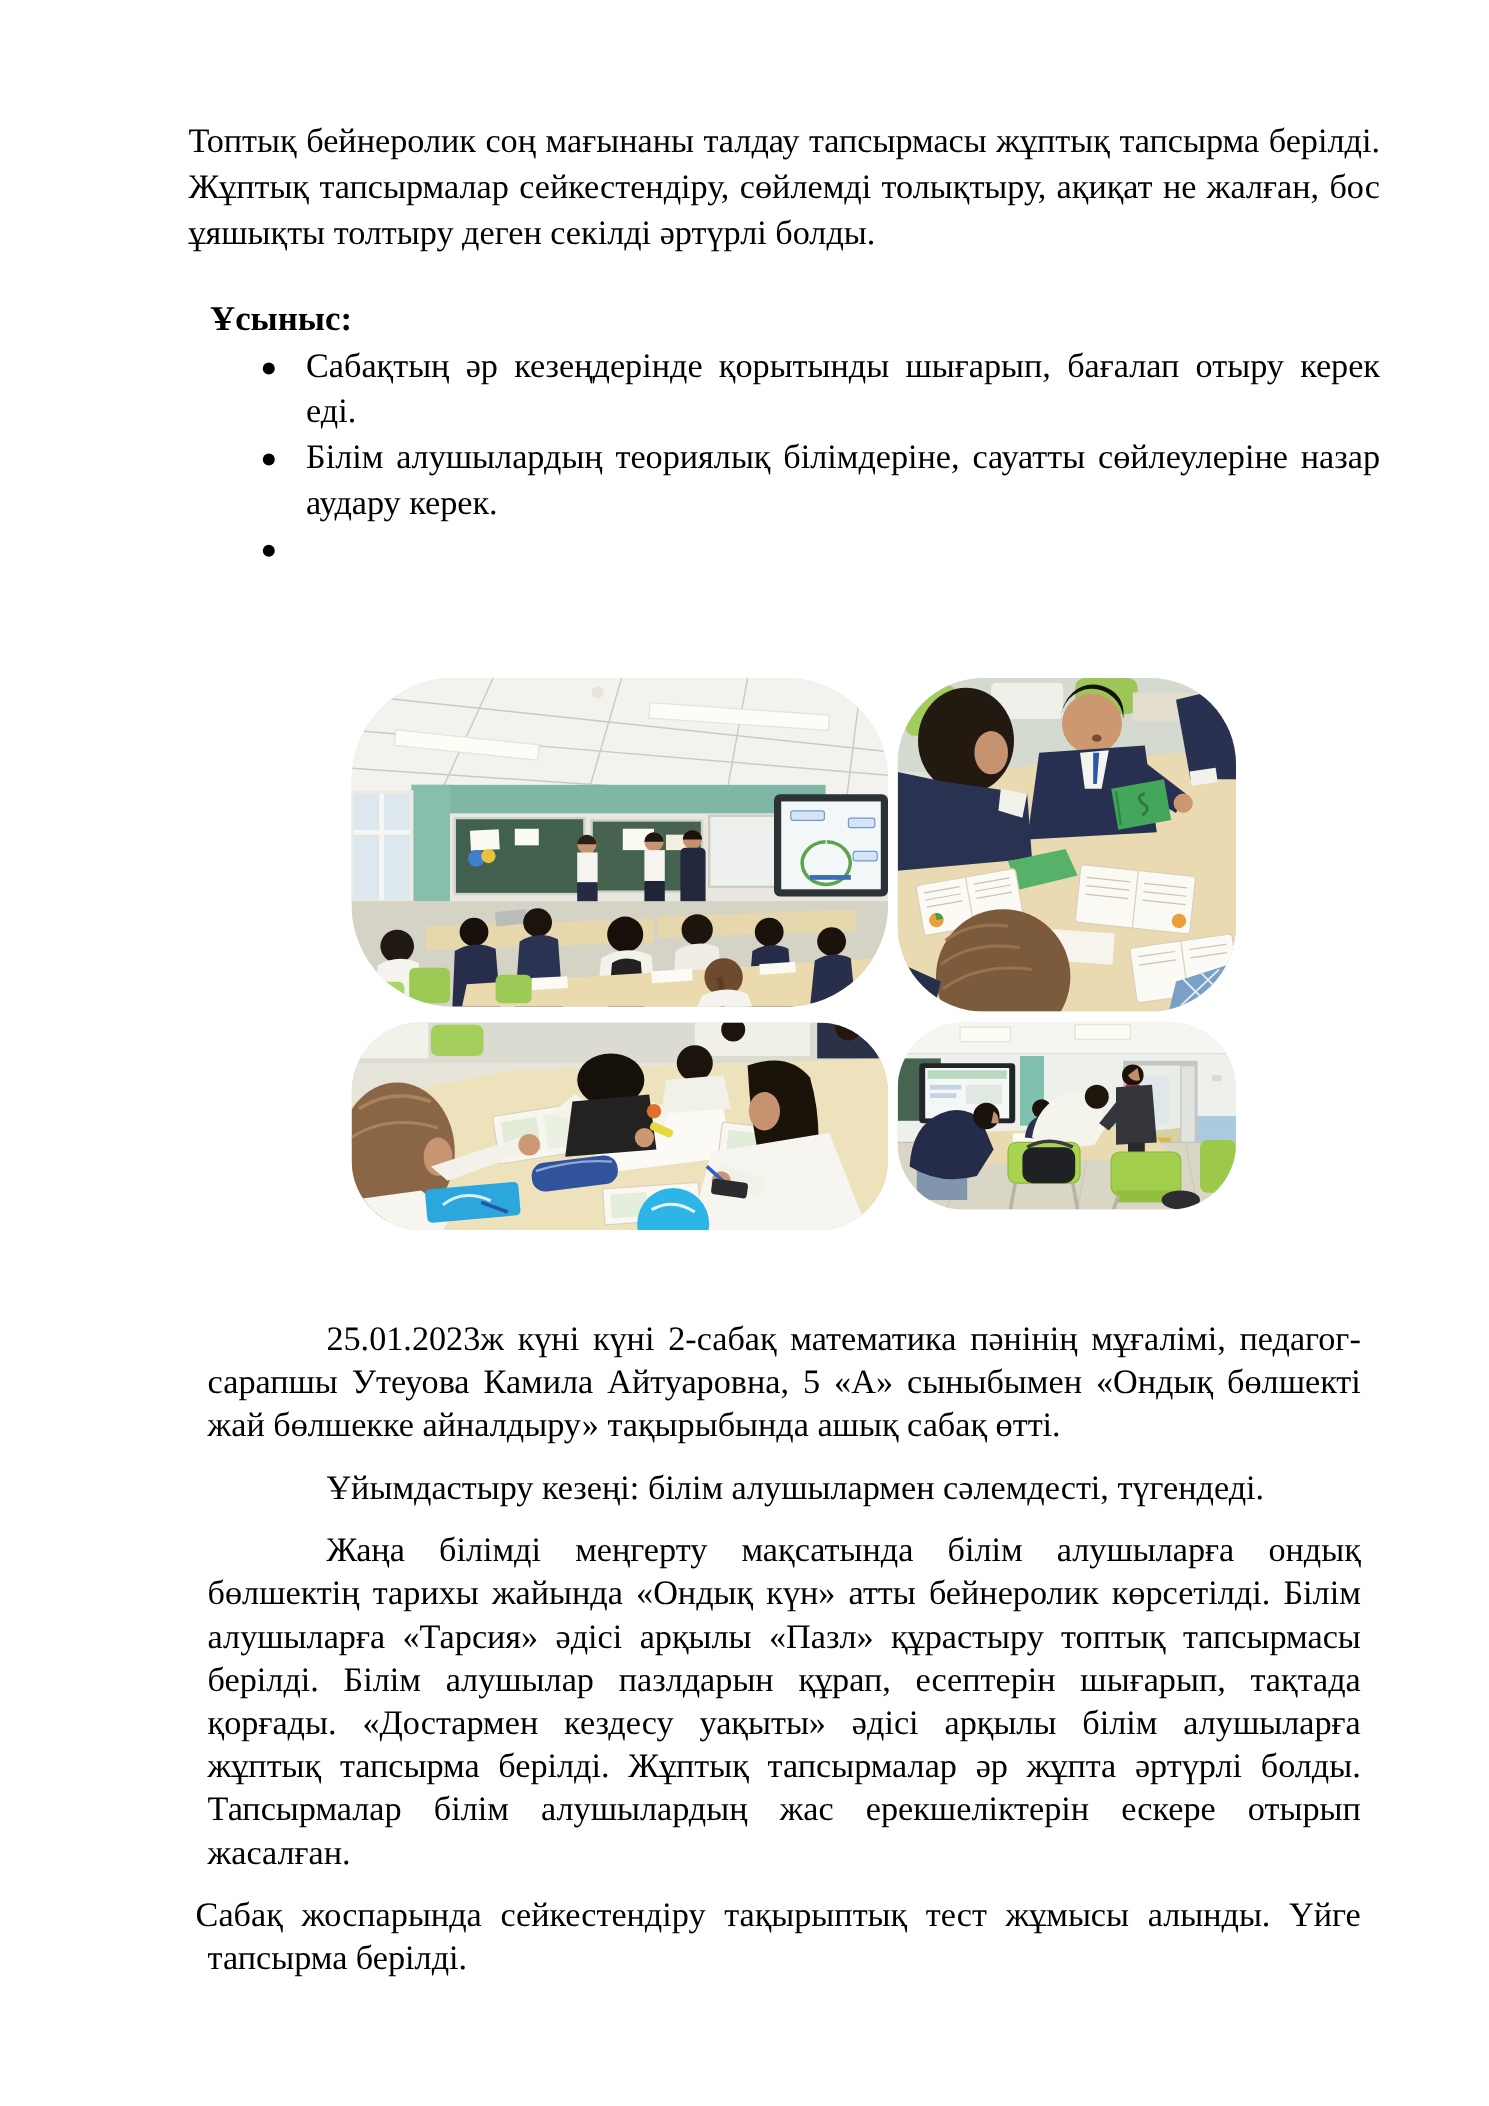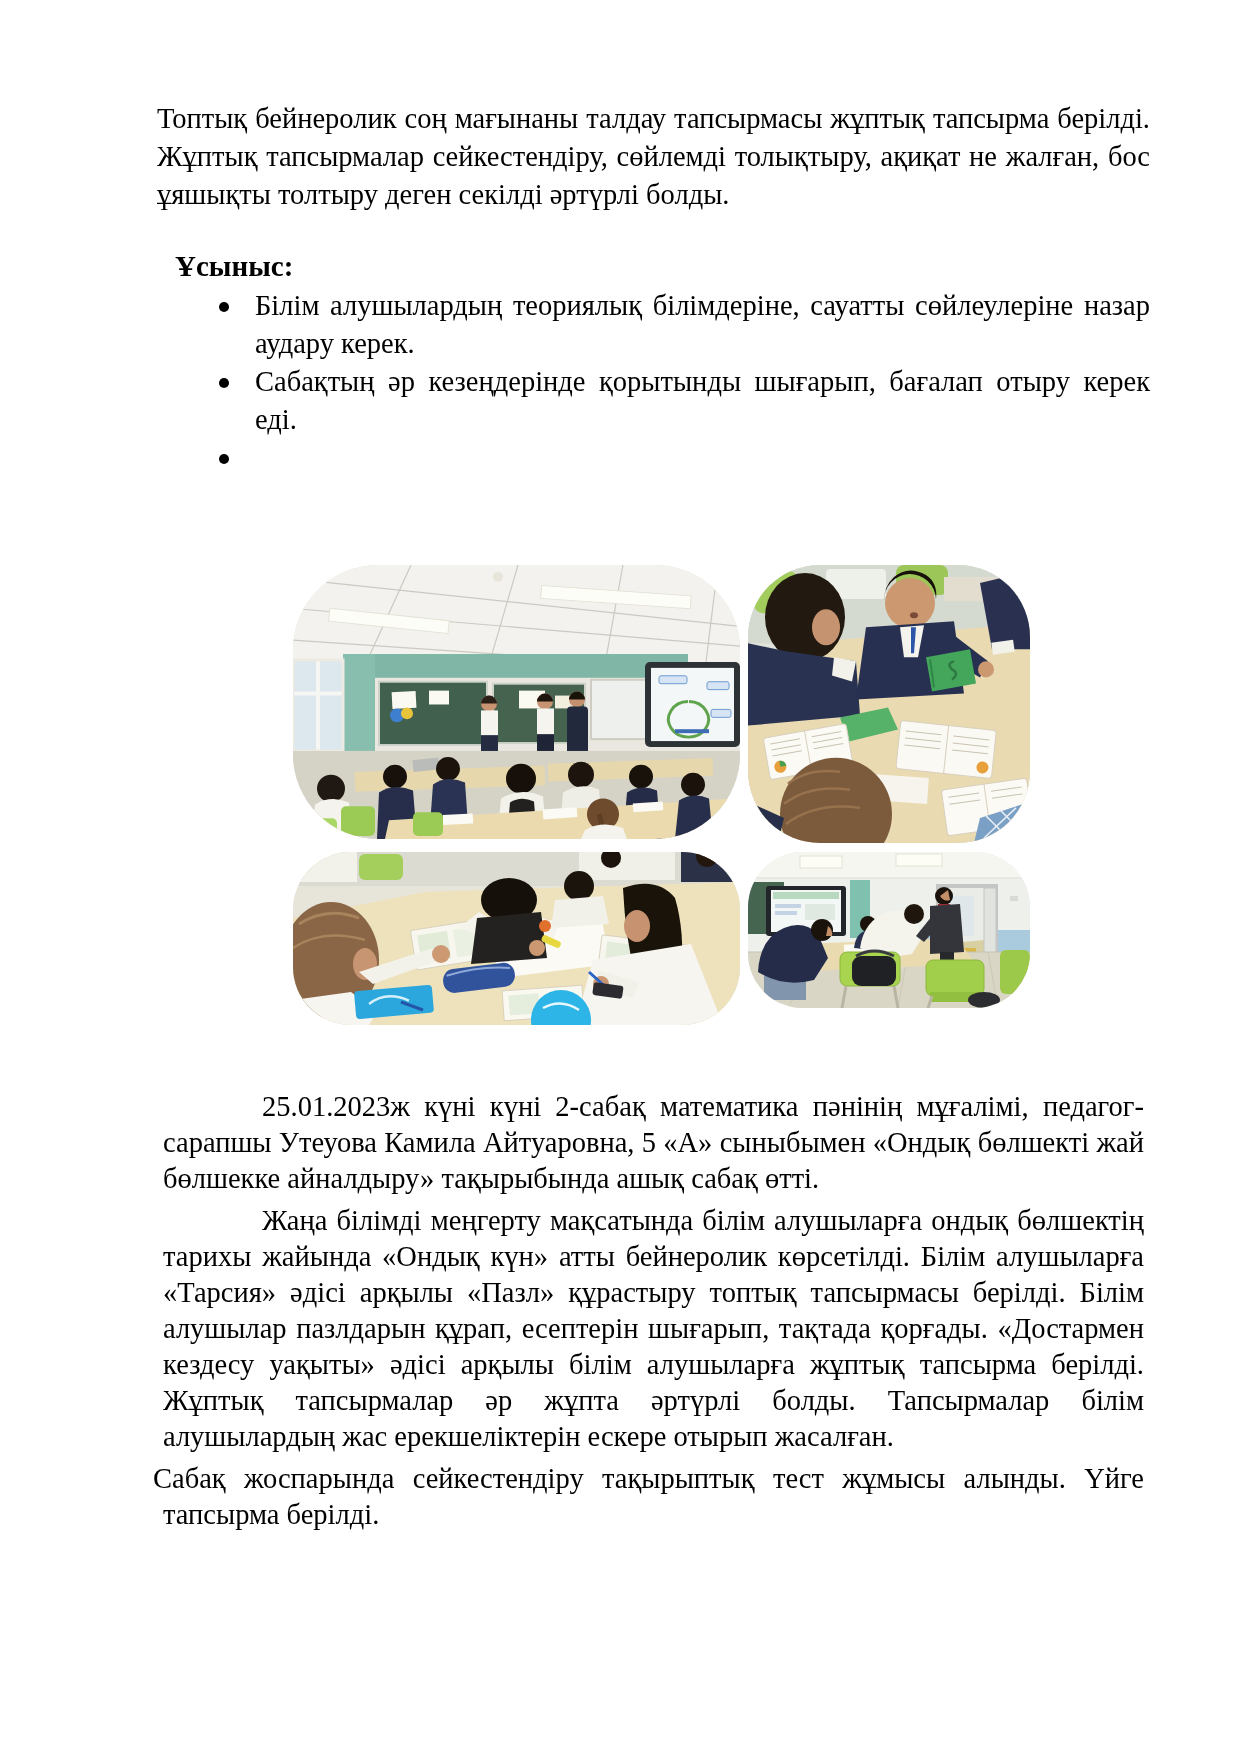"Білім алушылардың теориялық білімдеріне," div.bullet-item { order: before "Сабақтың әр кезеңдерінде қорытынды" -> after "Сабақтың әр кезеңдерінде қорытынды" }
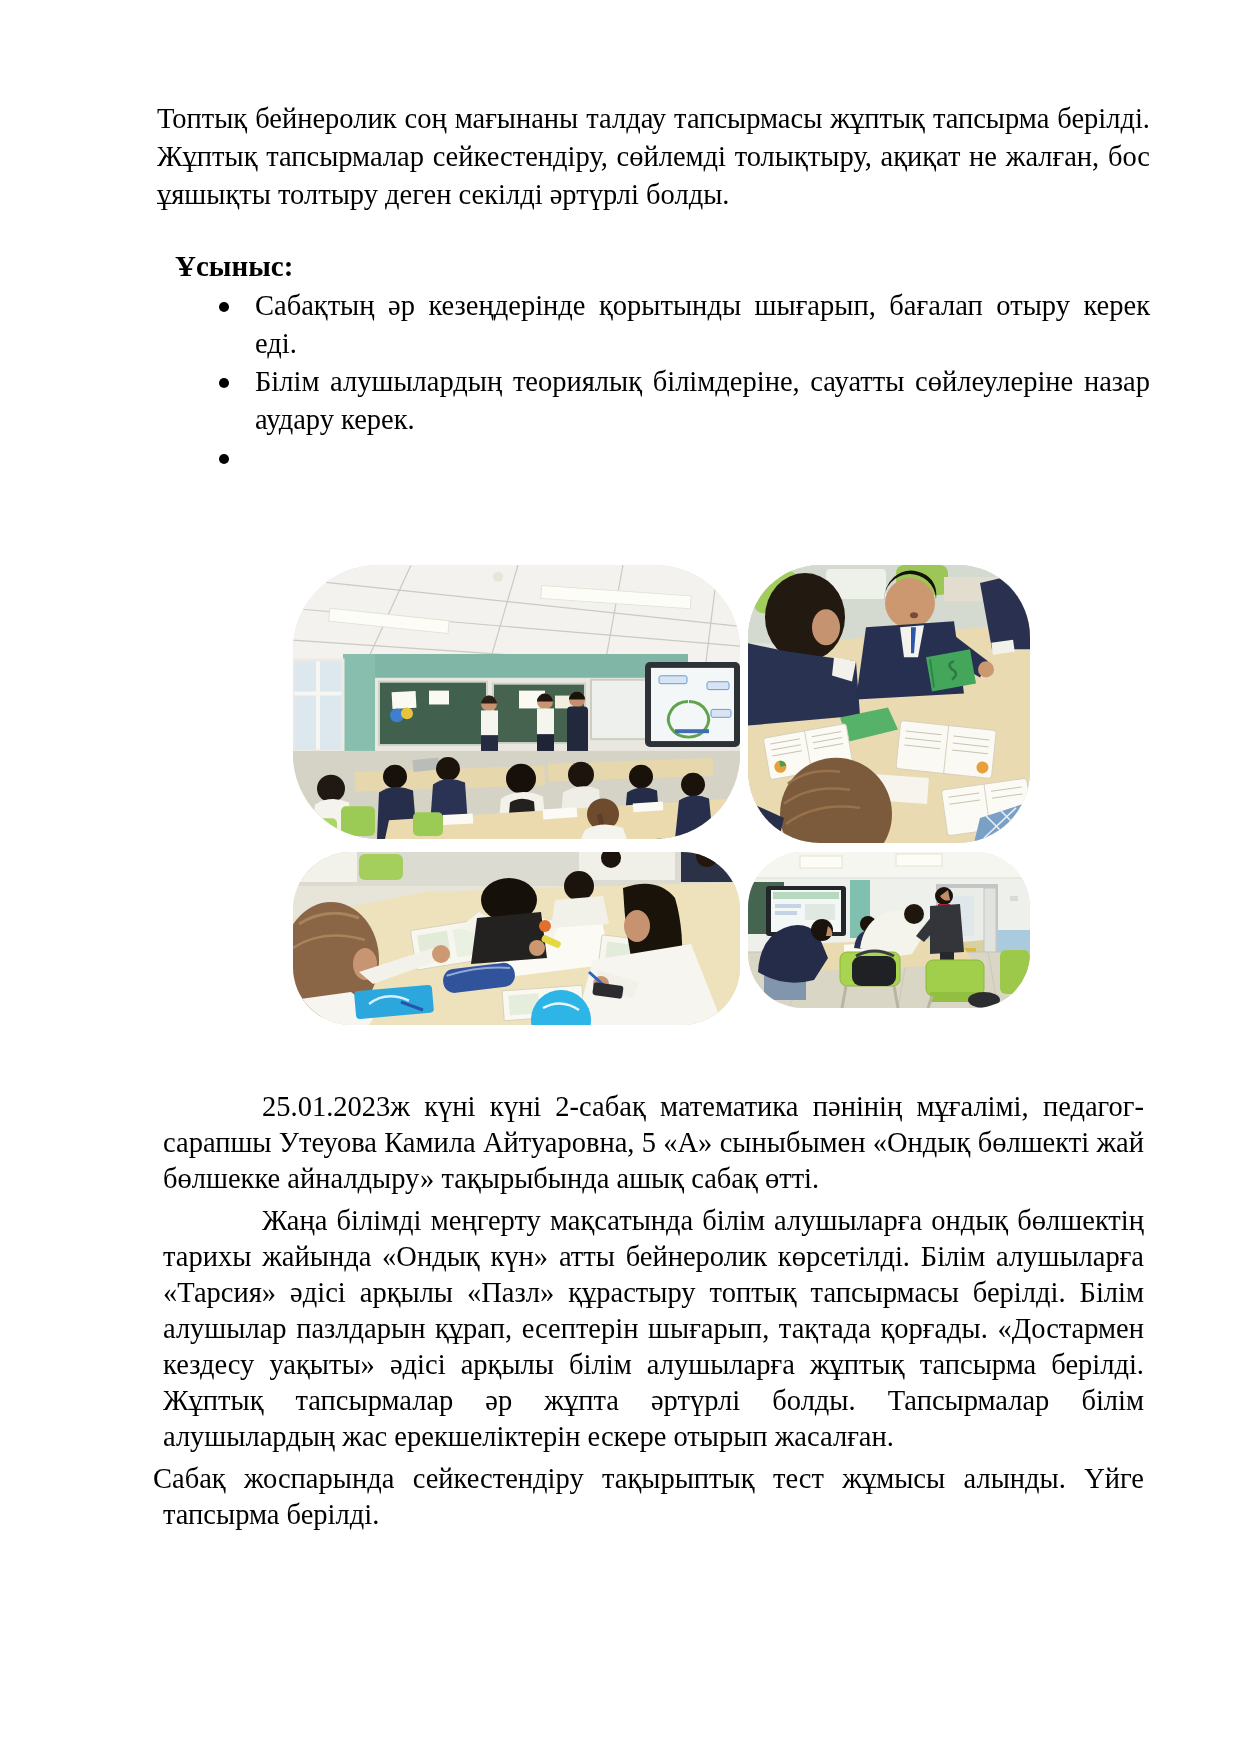"25.01.2023ж күні күні 2-сабақ математика" #lower-block p { margin: 6px -> 16px }
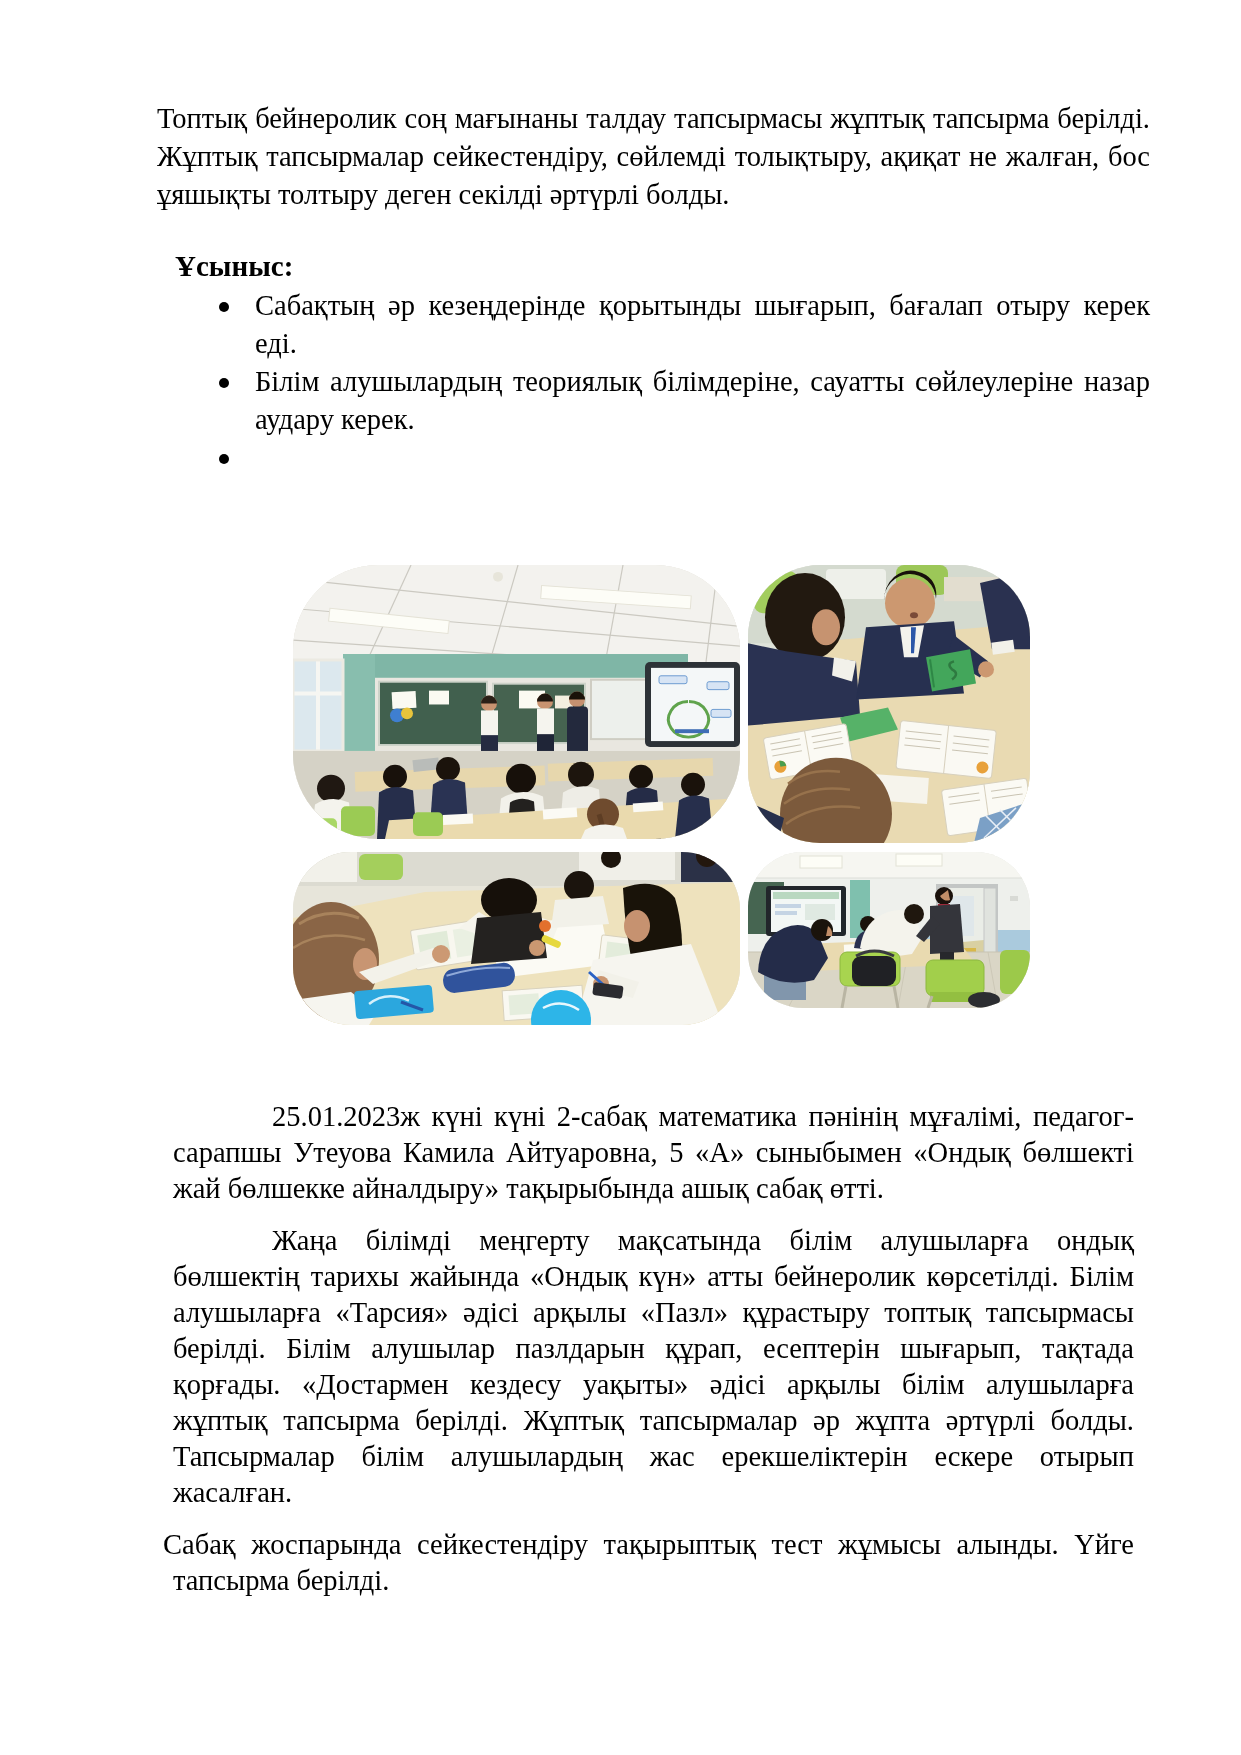"Ұйымдастыру кезеңі: білім алушылармен" p { html: none -> <p>Ұйымдастыру кезеңі: білім алушылармен сәлемдесті, түгендеді.</p> }
